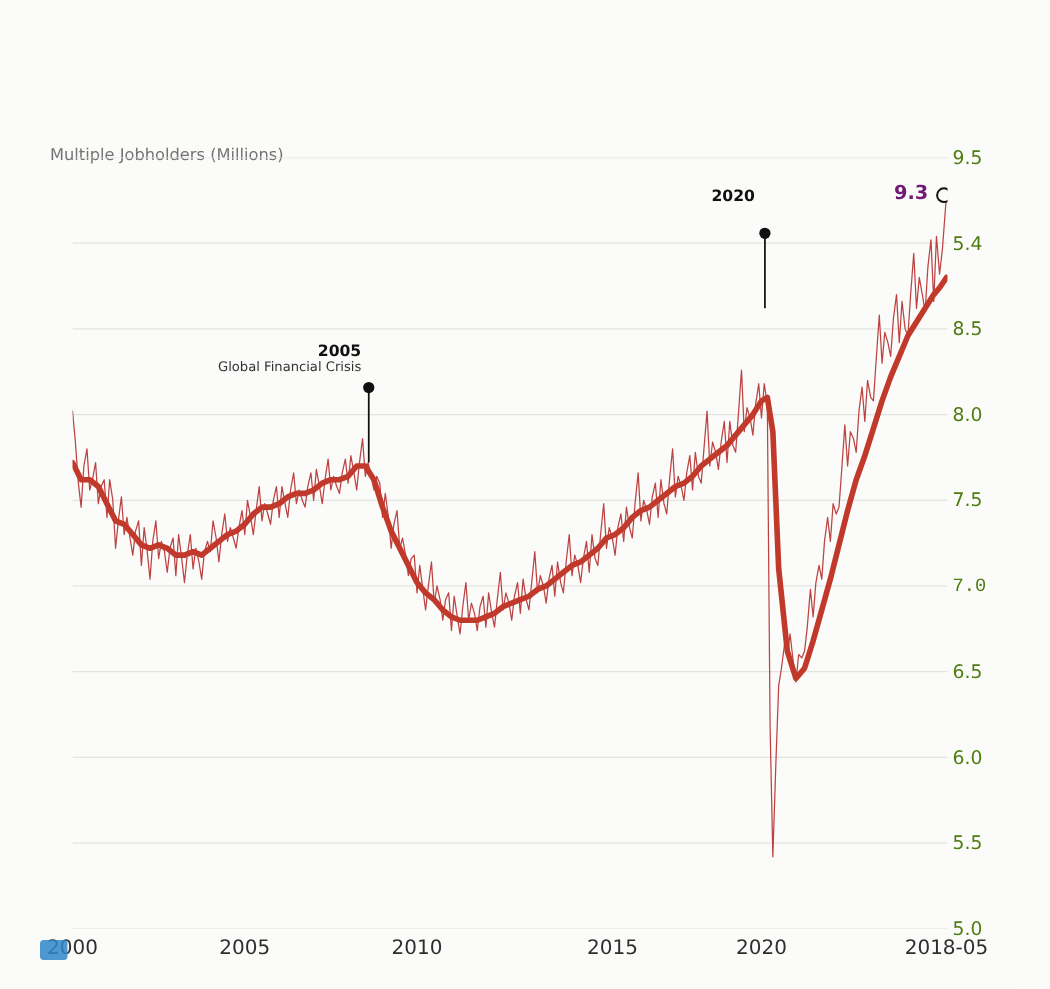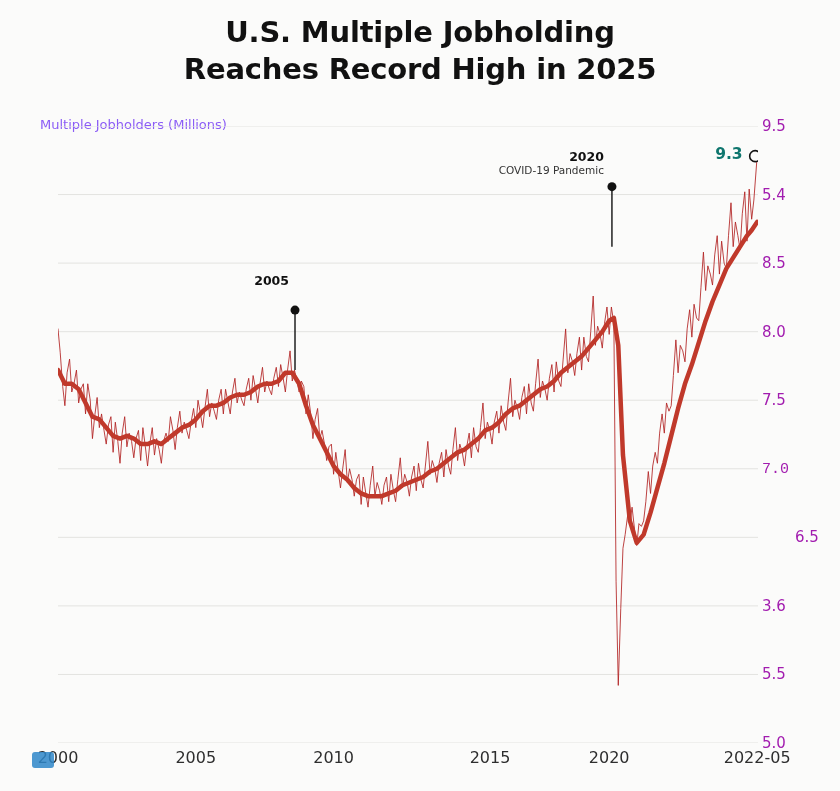"U.S. Multiple Jobholding" div.title-block { html: <div> <div>U.S. Multiple Jobholding</div> <div>Reaches Record High in 2025</div> </div> -> none }
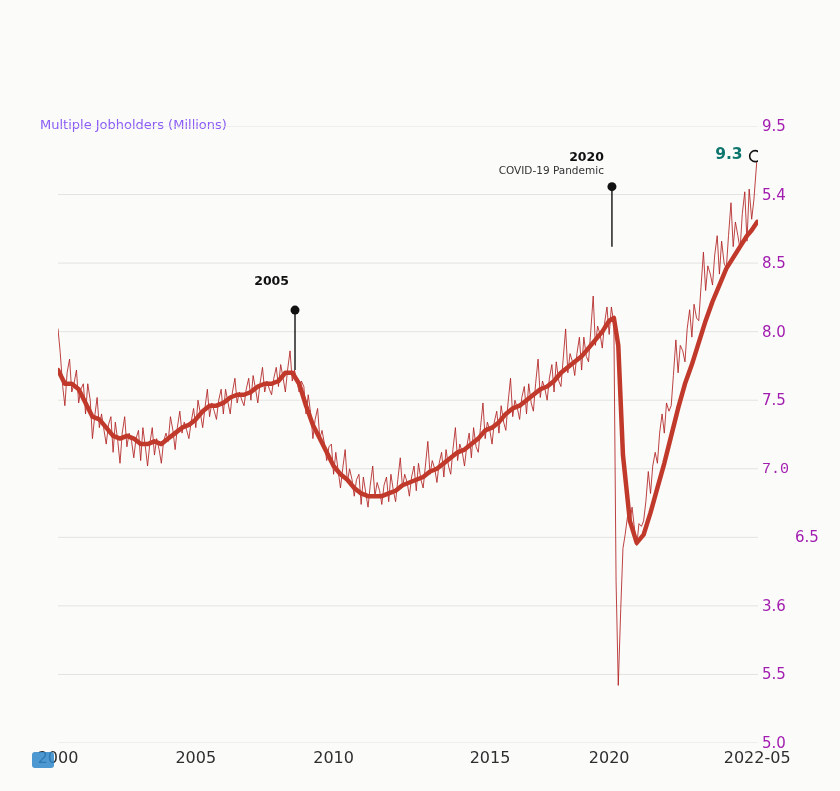"Multiple Jobholders (Millions)" .axis-caption { color: #8b5cf6 -> #737373 }
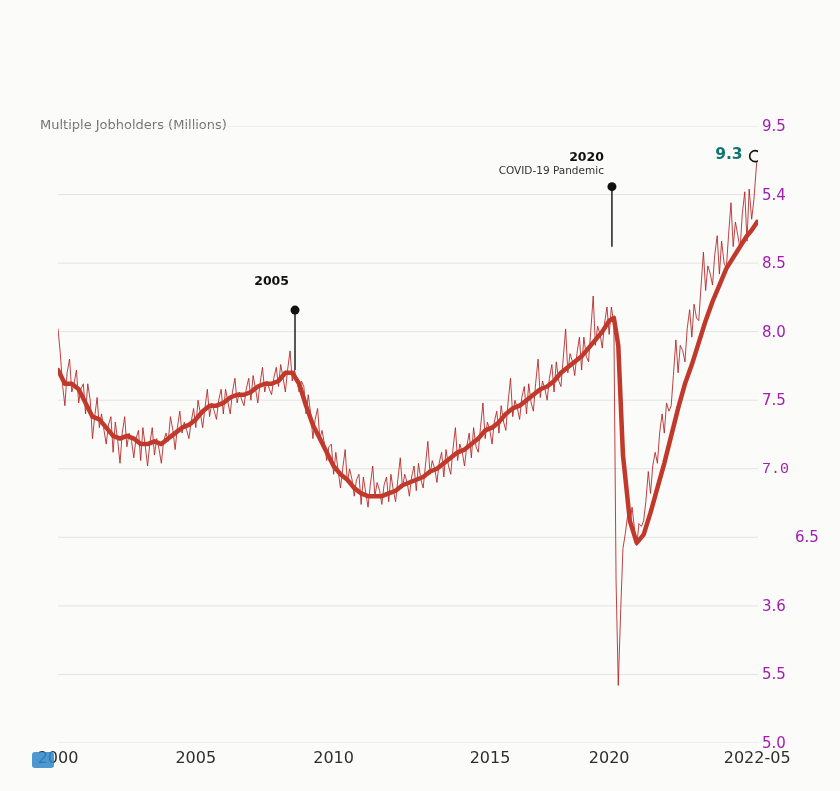"9.5" .ytick-label { color: #a21caf -> #4d7c0f }
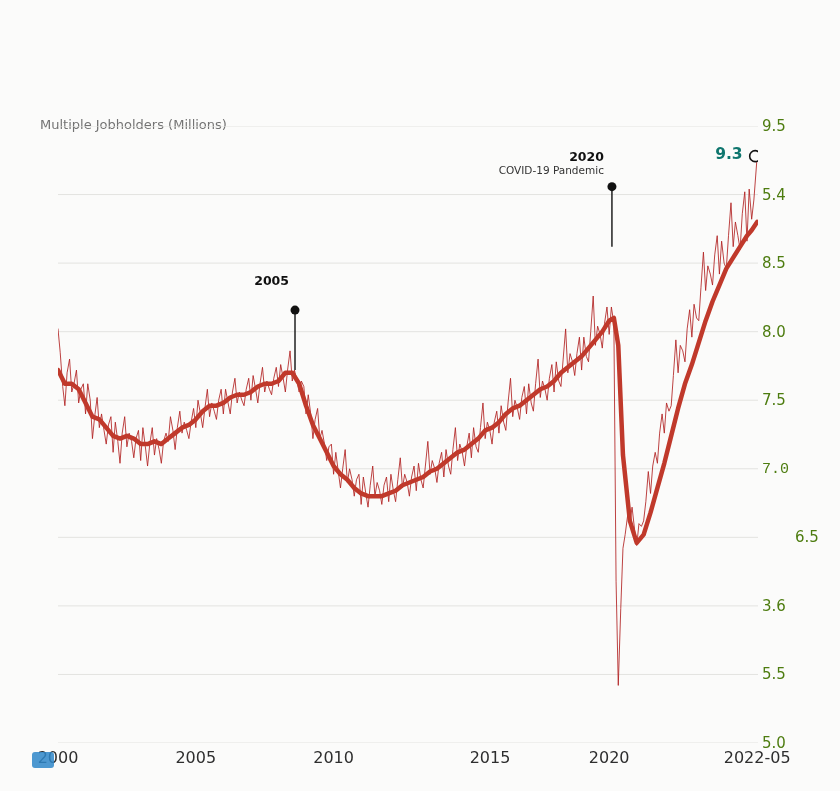"9.3" .value-label { color: #0f766e -> #701a75 }
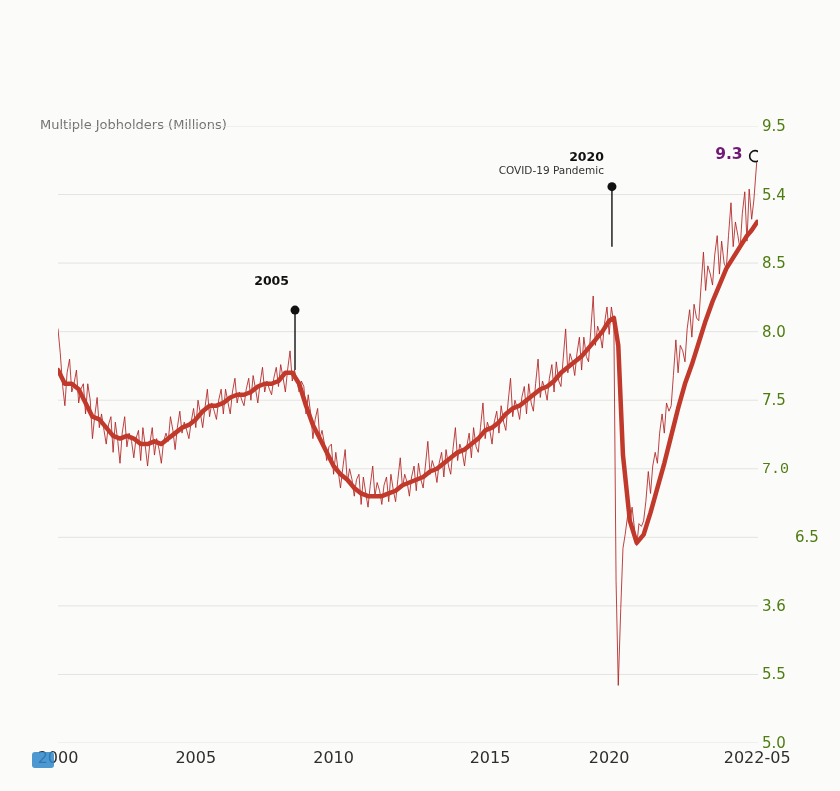"COVID-19 Pandemic" div.ann-desc { html: <div>COVID-19 Pandemic</div> -> none }
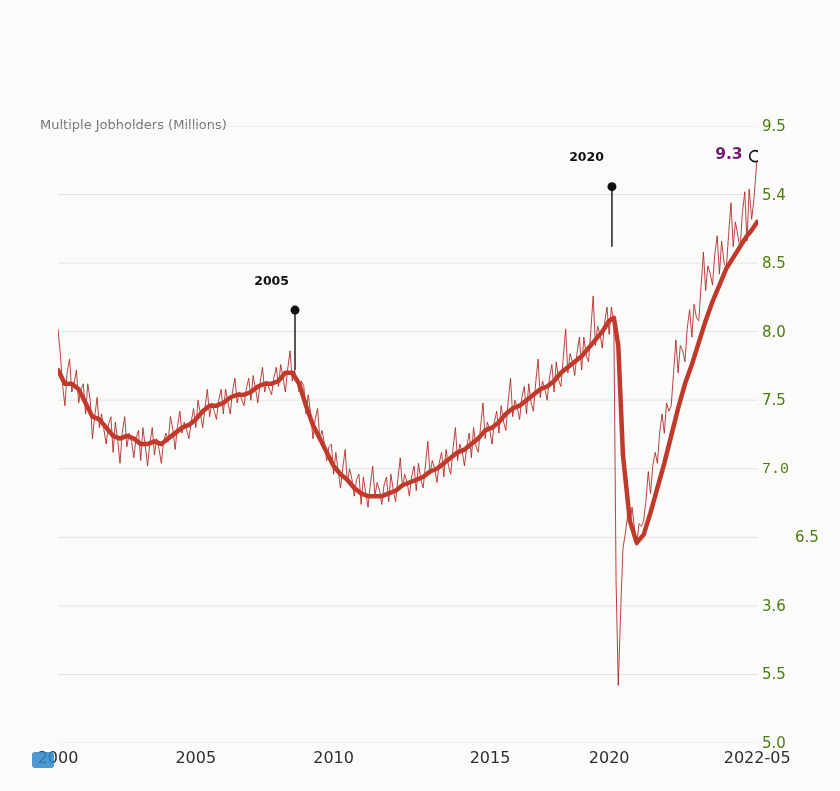"Global Financial Crisis" div.ann-desc { html: none -> <div>Global Financial Crisis</div> }
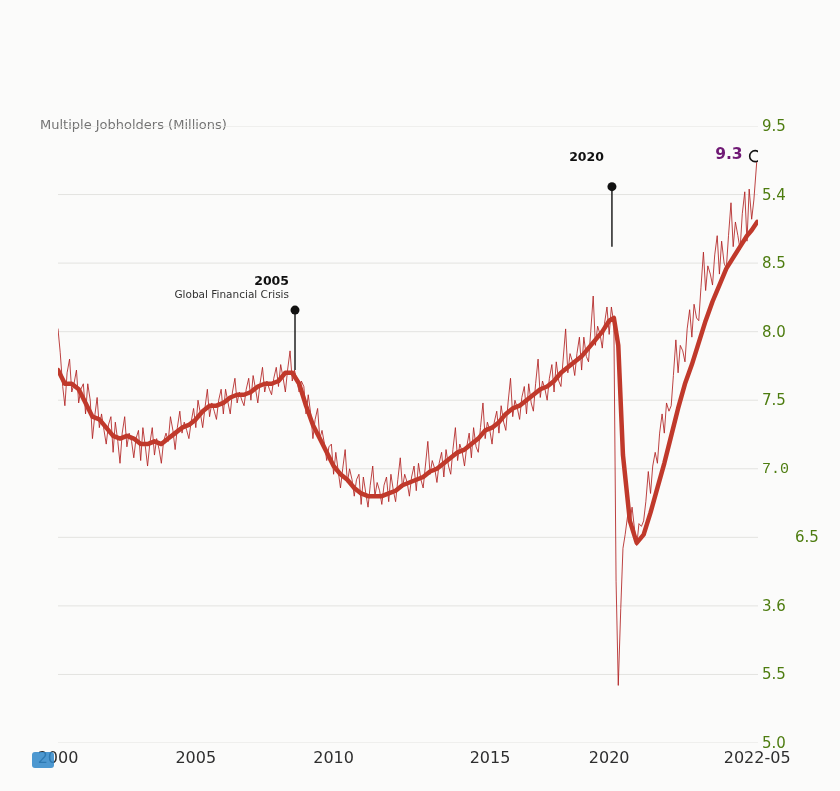"6.5" div.ytick-label { margin-left: 33px -> none }
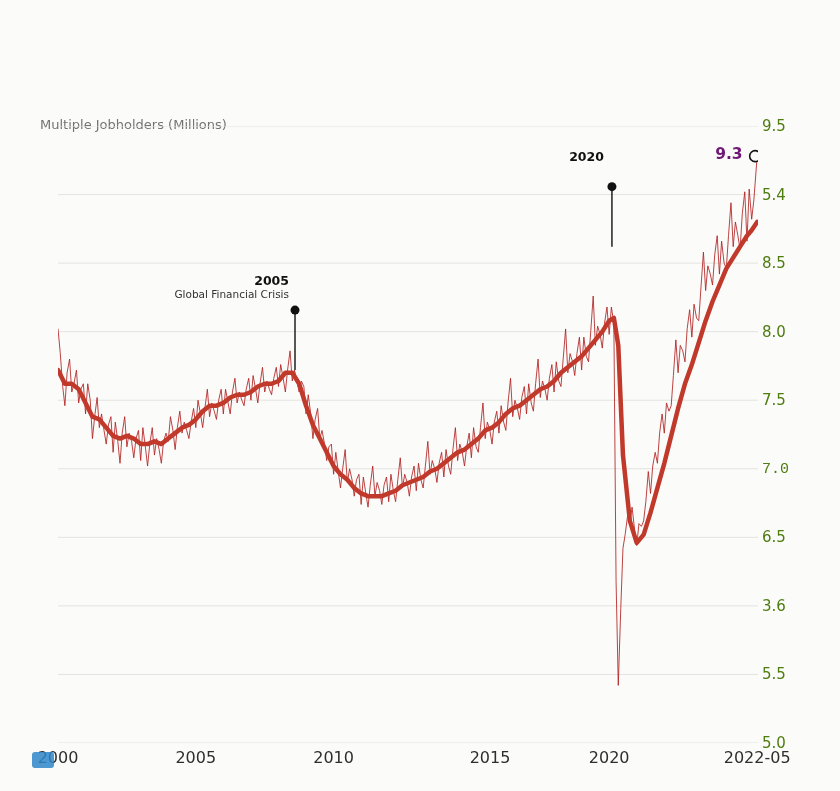"3.6" div.ytick-label { text: 3.6 -> 6.0 }
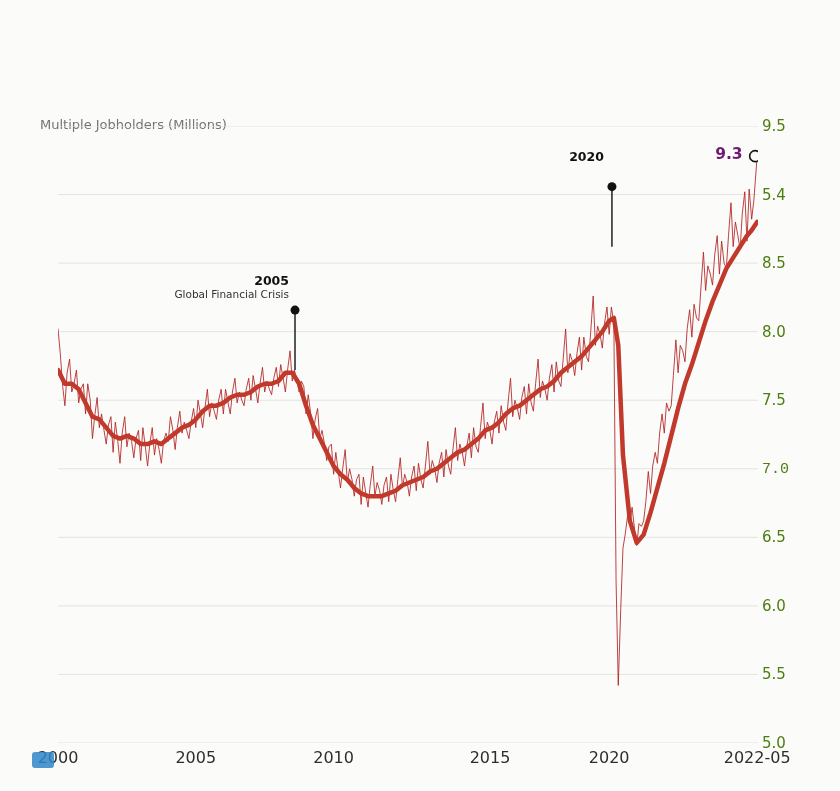"2022-05" div.xtick-label { text: 2022-05 -> 2018-05 }
